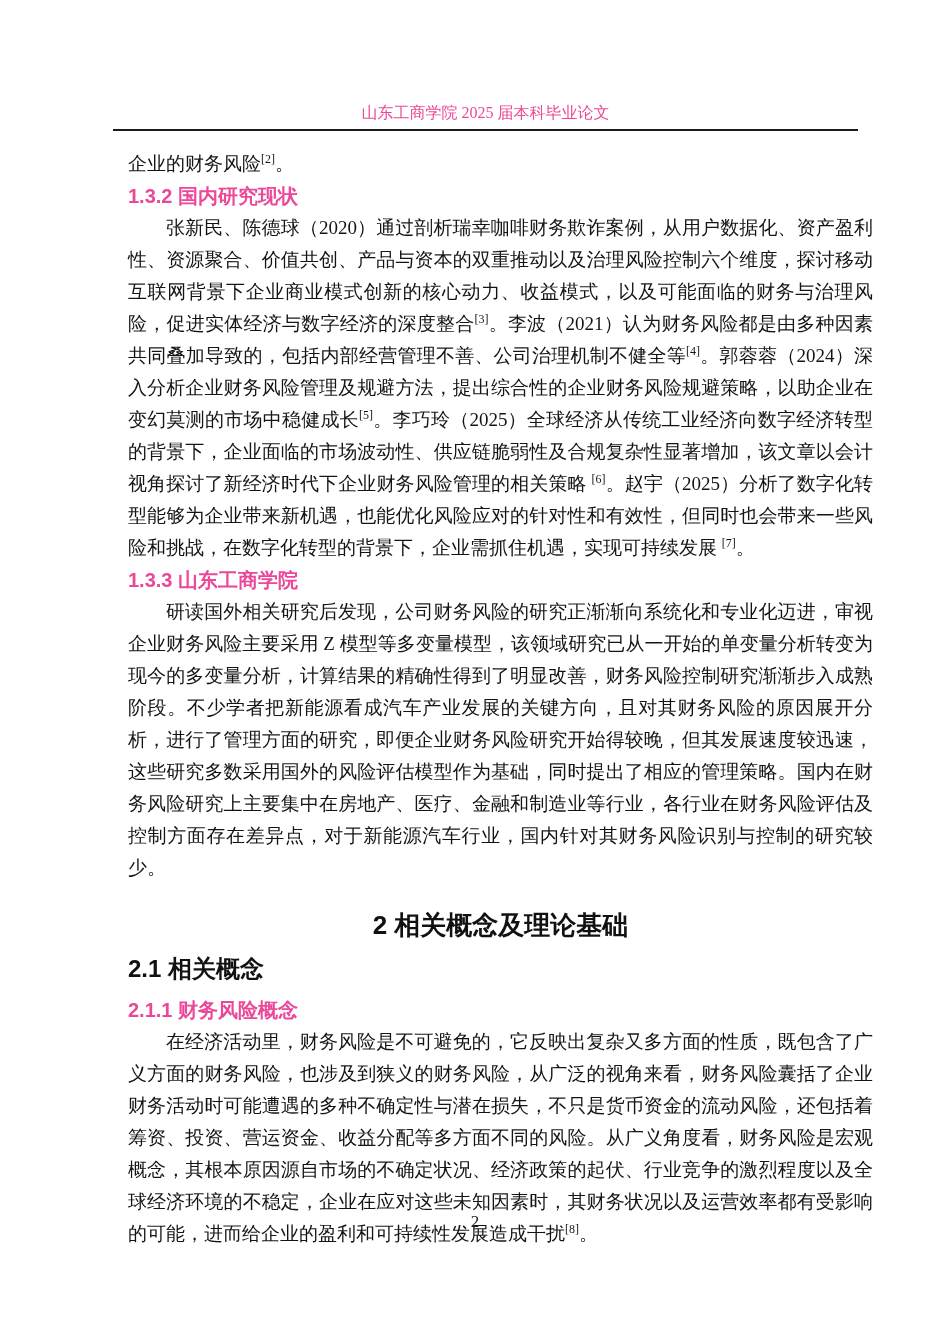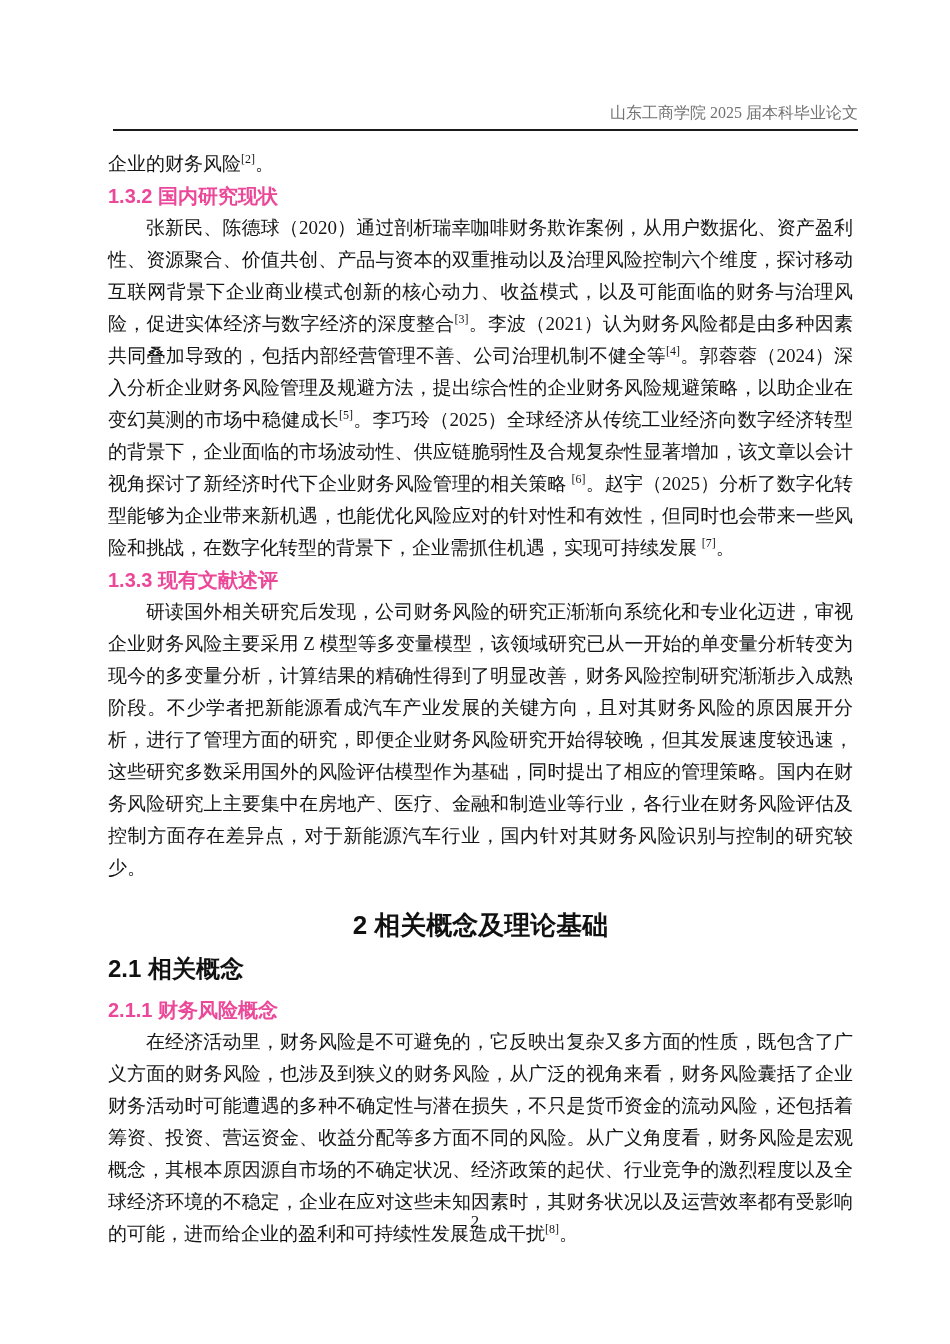"山东工商学院 2025 届本科毕业论文" .header-text { color: #737373 -> #ec4899; text-align: right -> center }
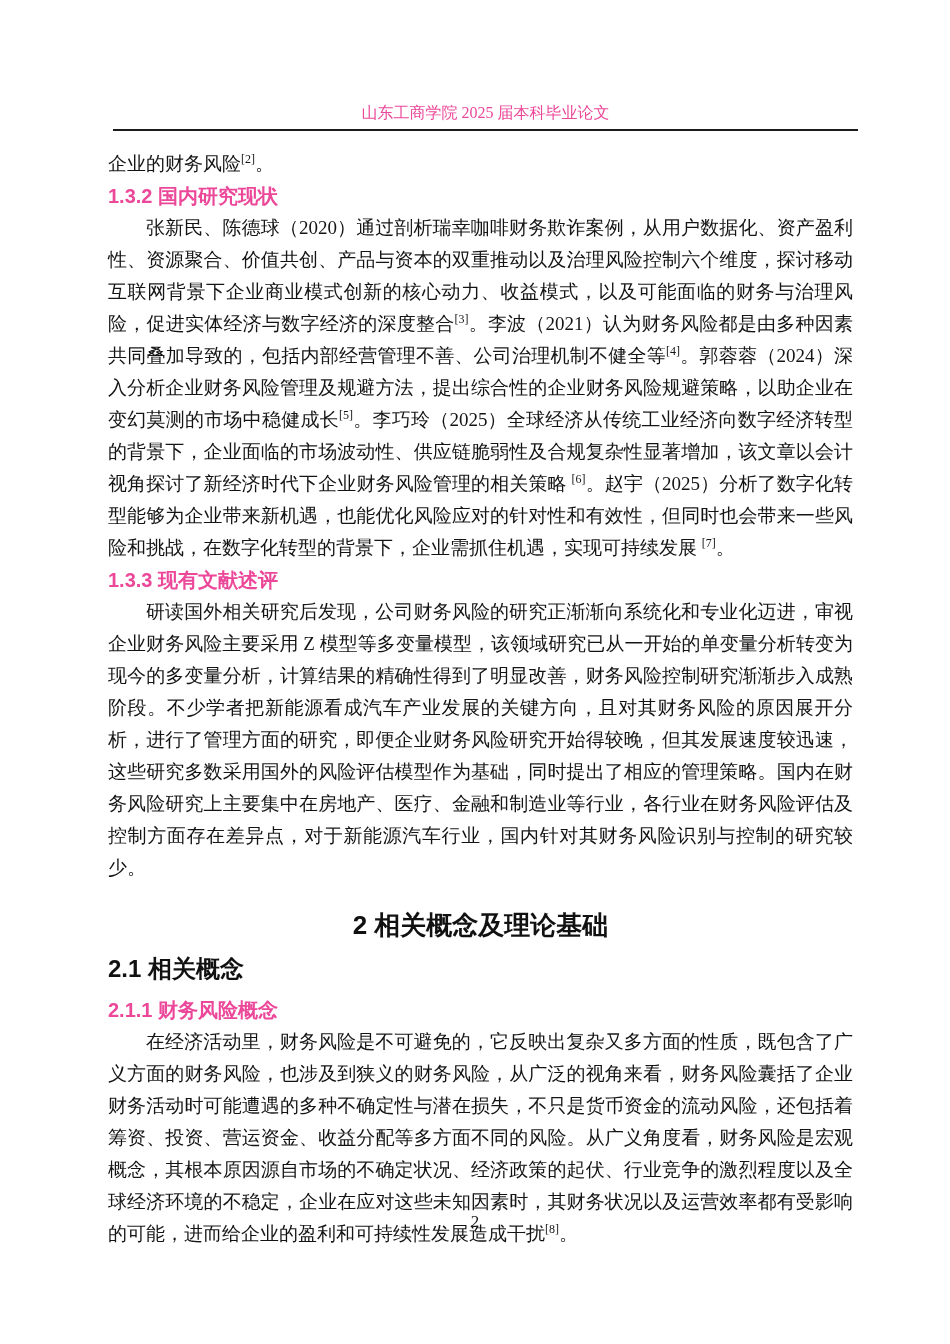"企业的财务风险[2]。" .content { left: 108px -> 128px }
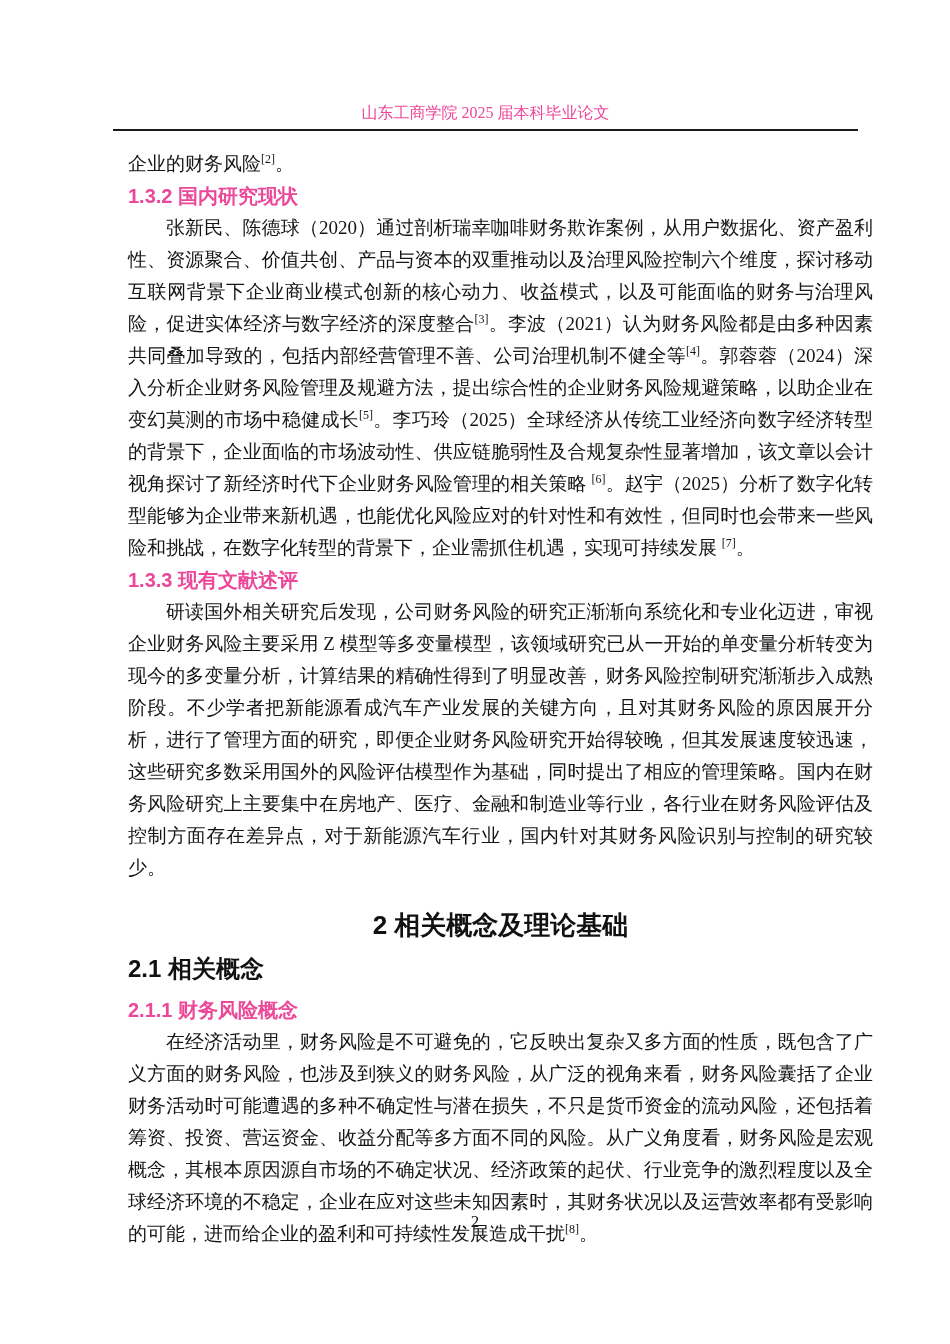"1.3.3 现有文献述评" h3.h-sec3 { text: 现有文献述评 -> 山东工商学院 }
